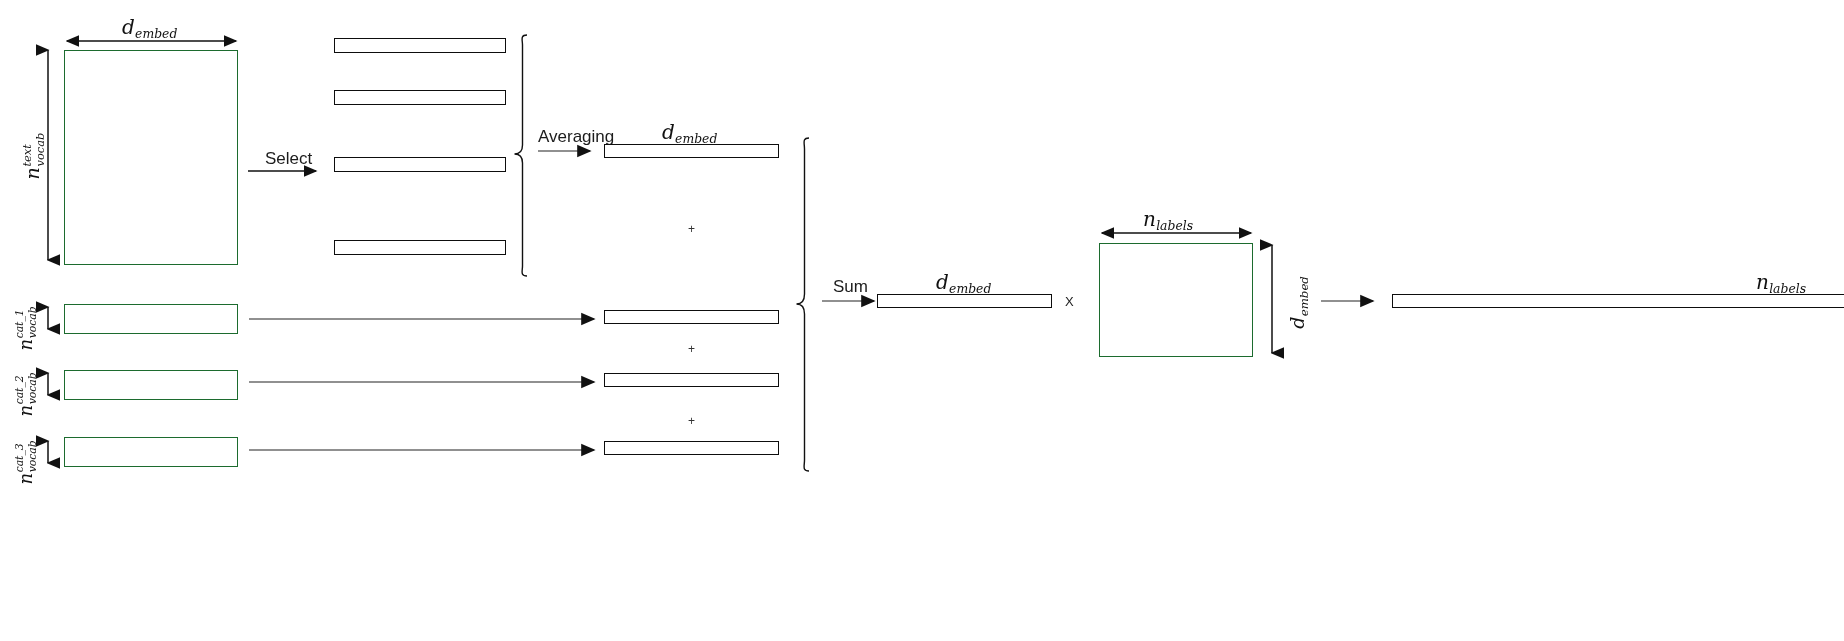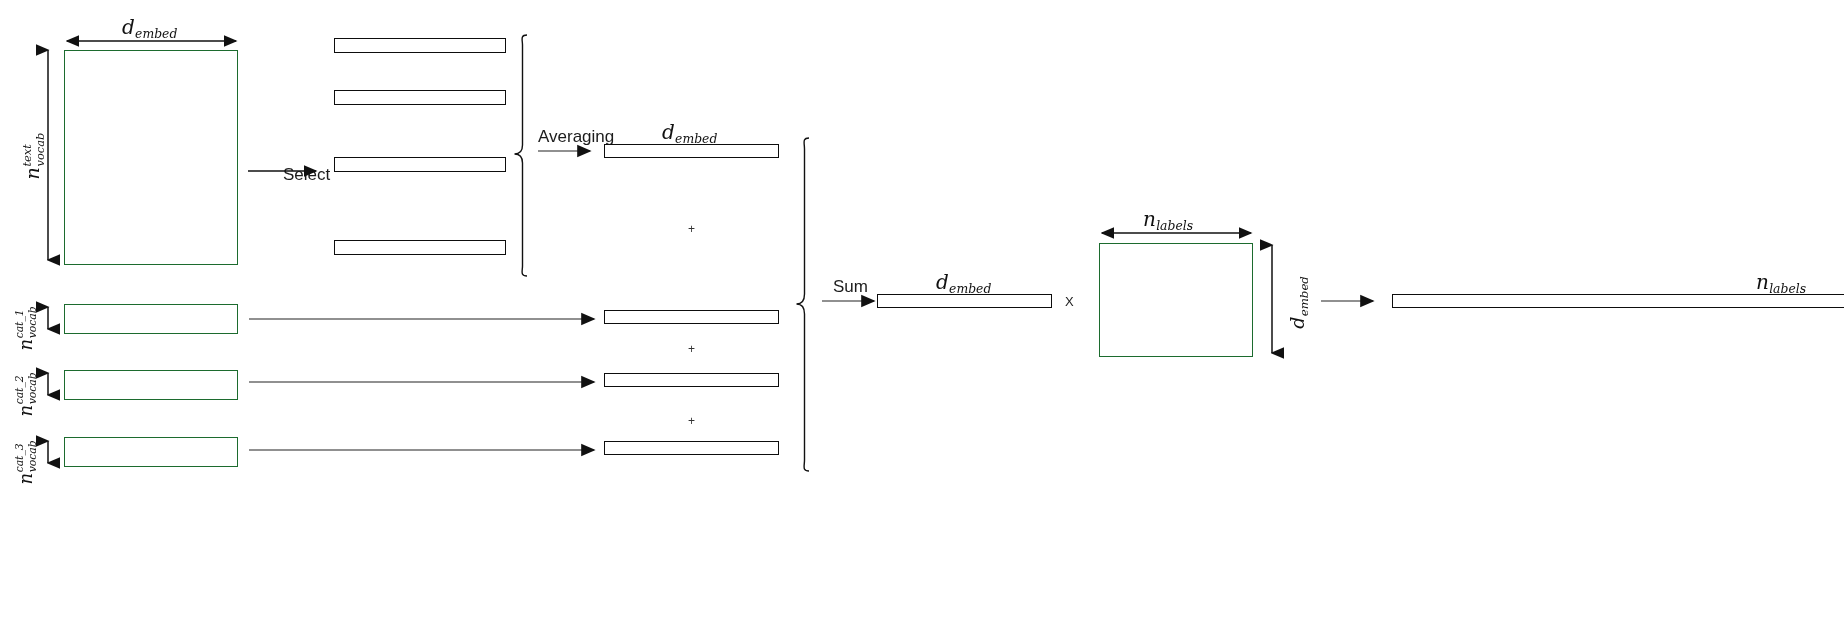"Select" div.abs { margin-left: 18px -> none; top: 165px -> 149px }
